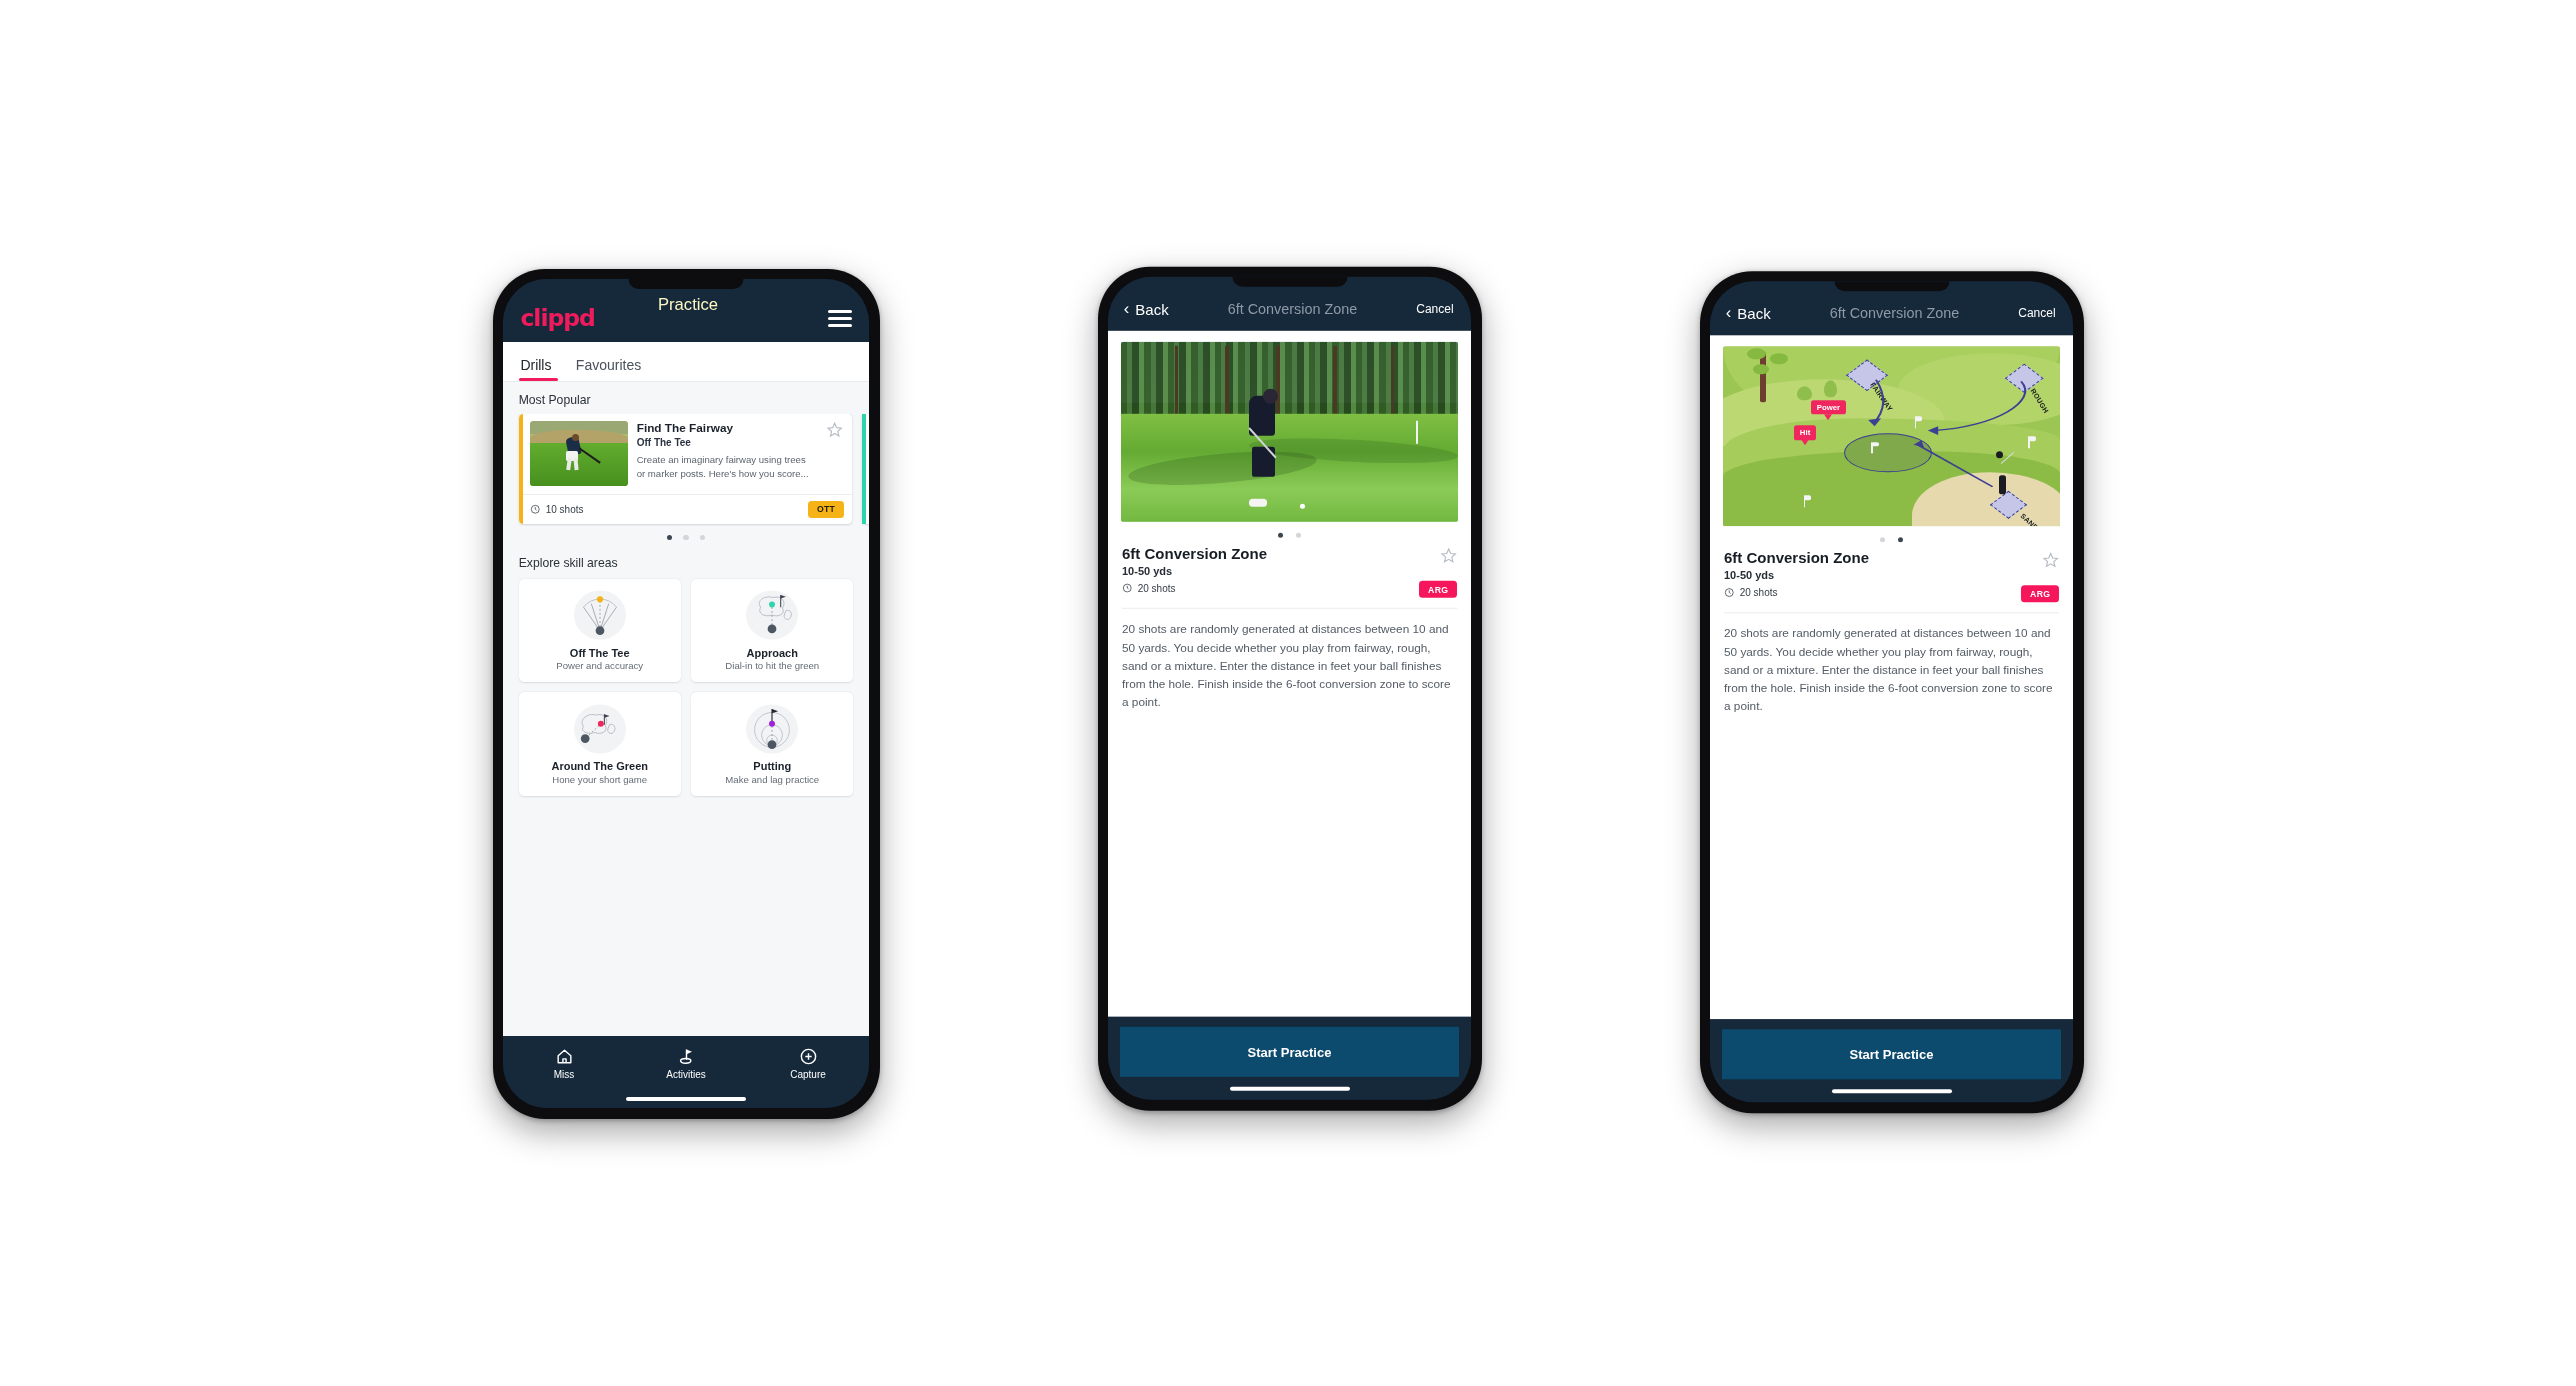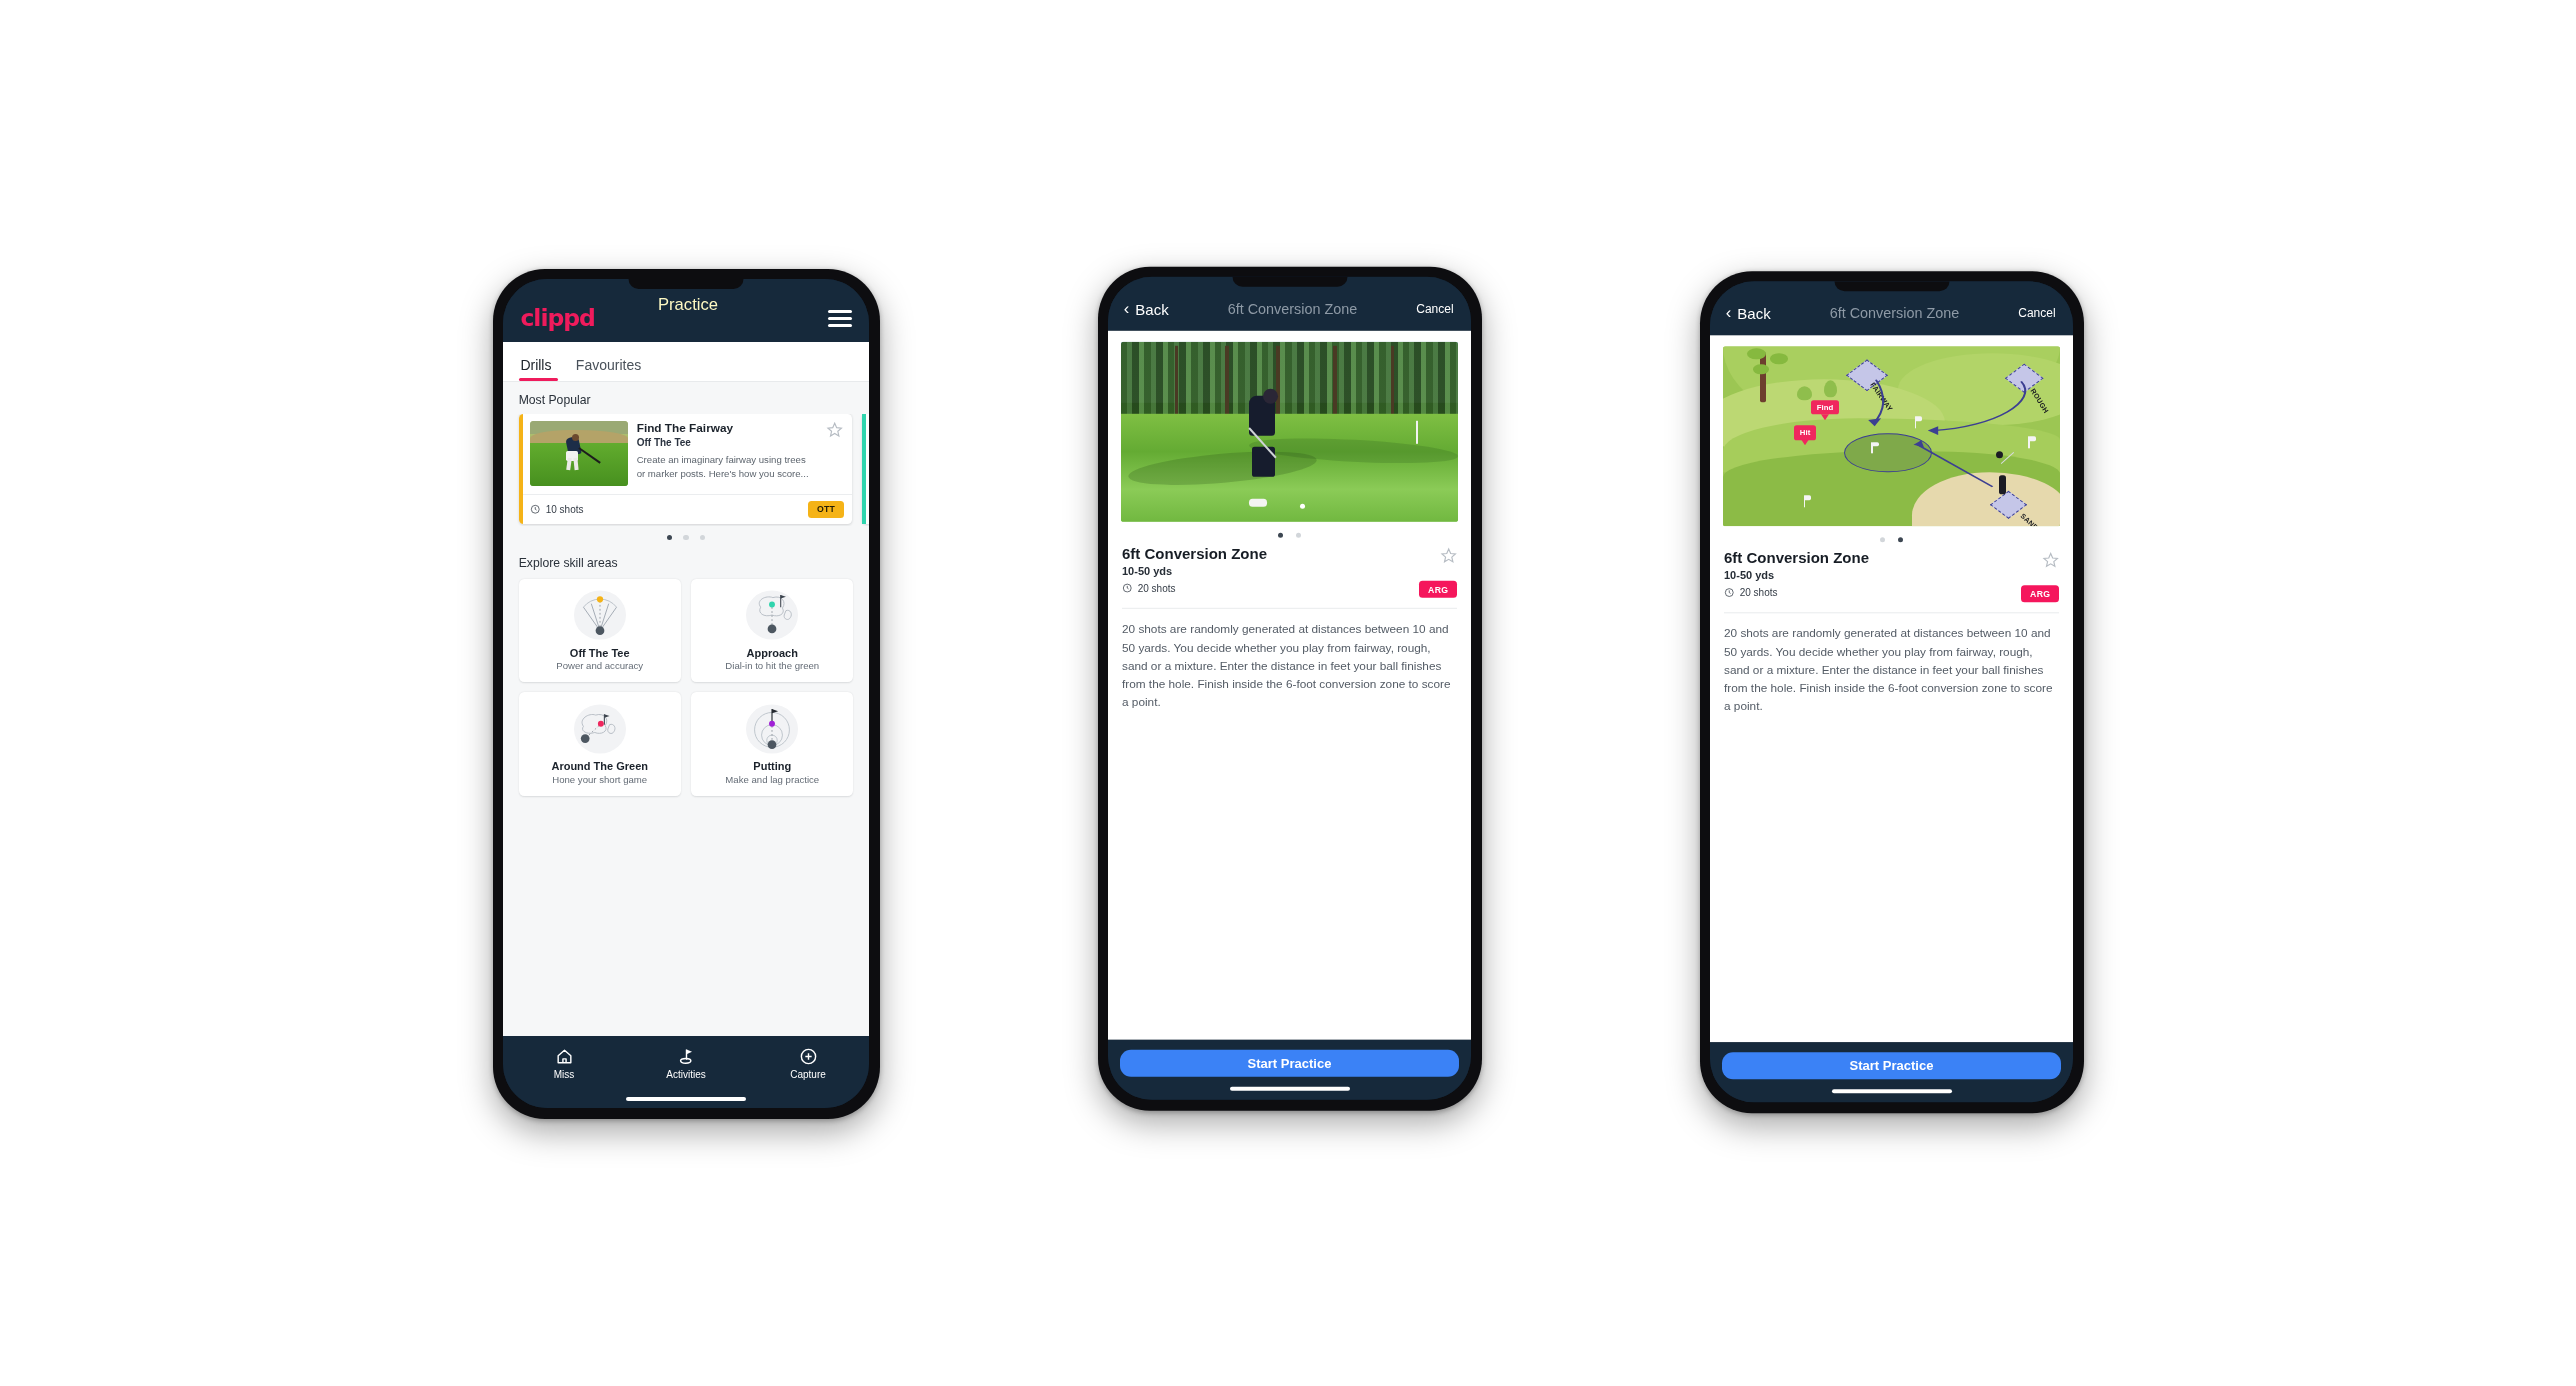"Find" div.tag { text: Find -> Power }
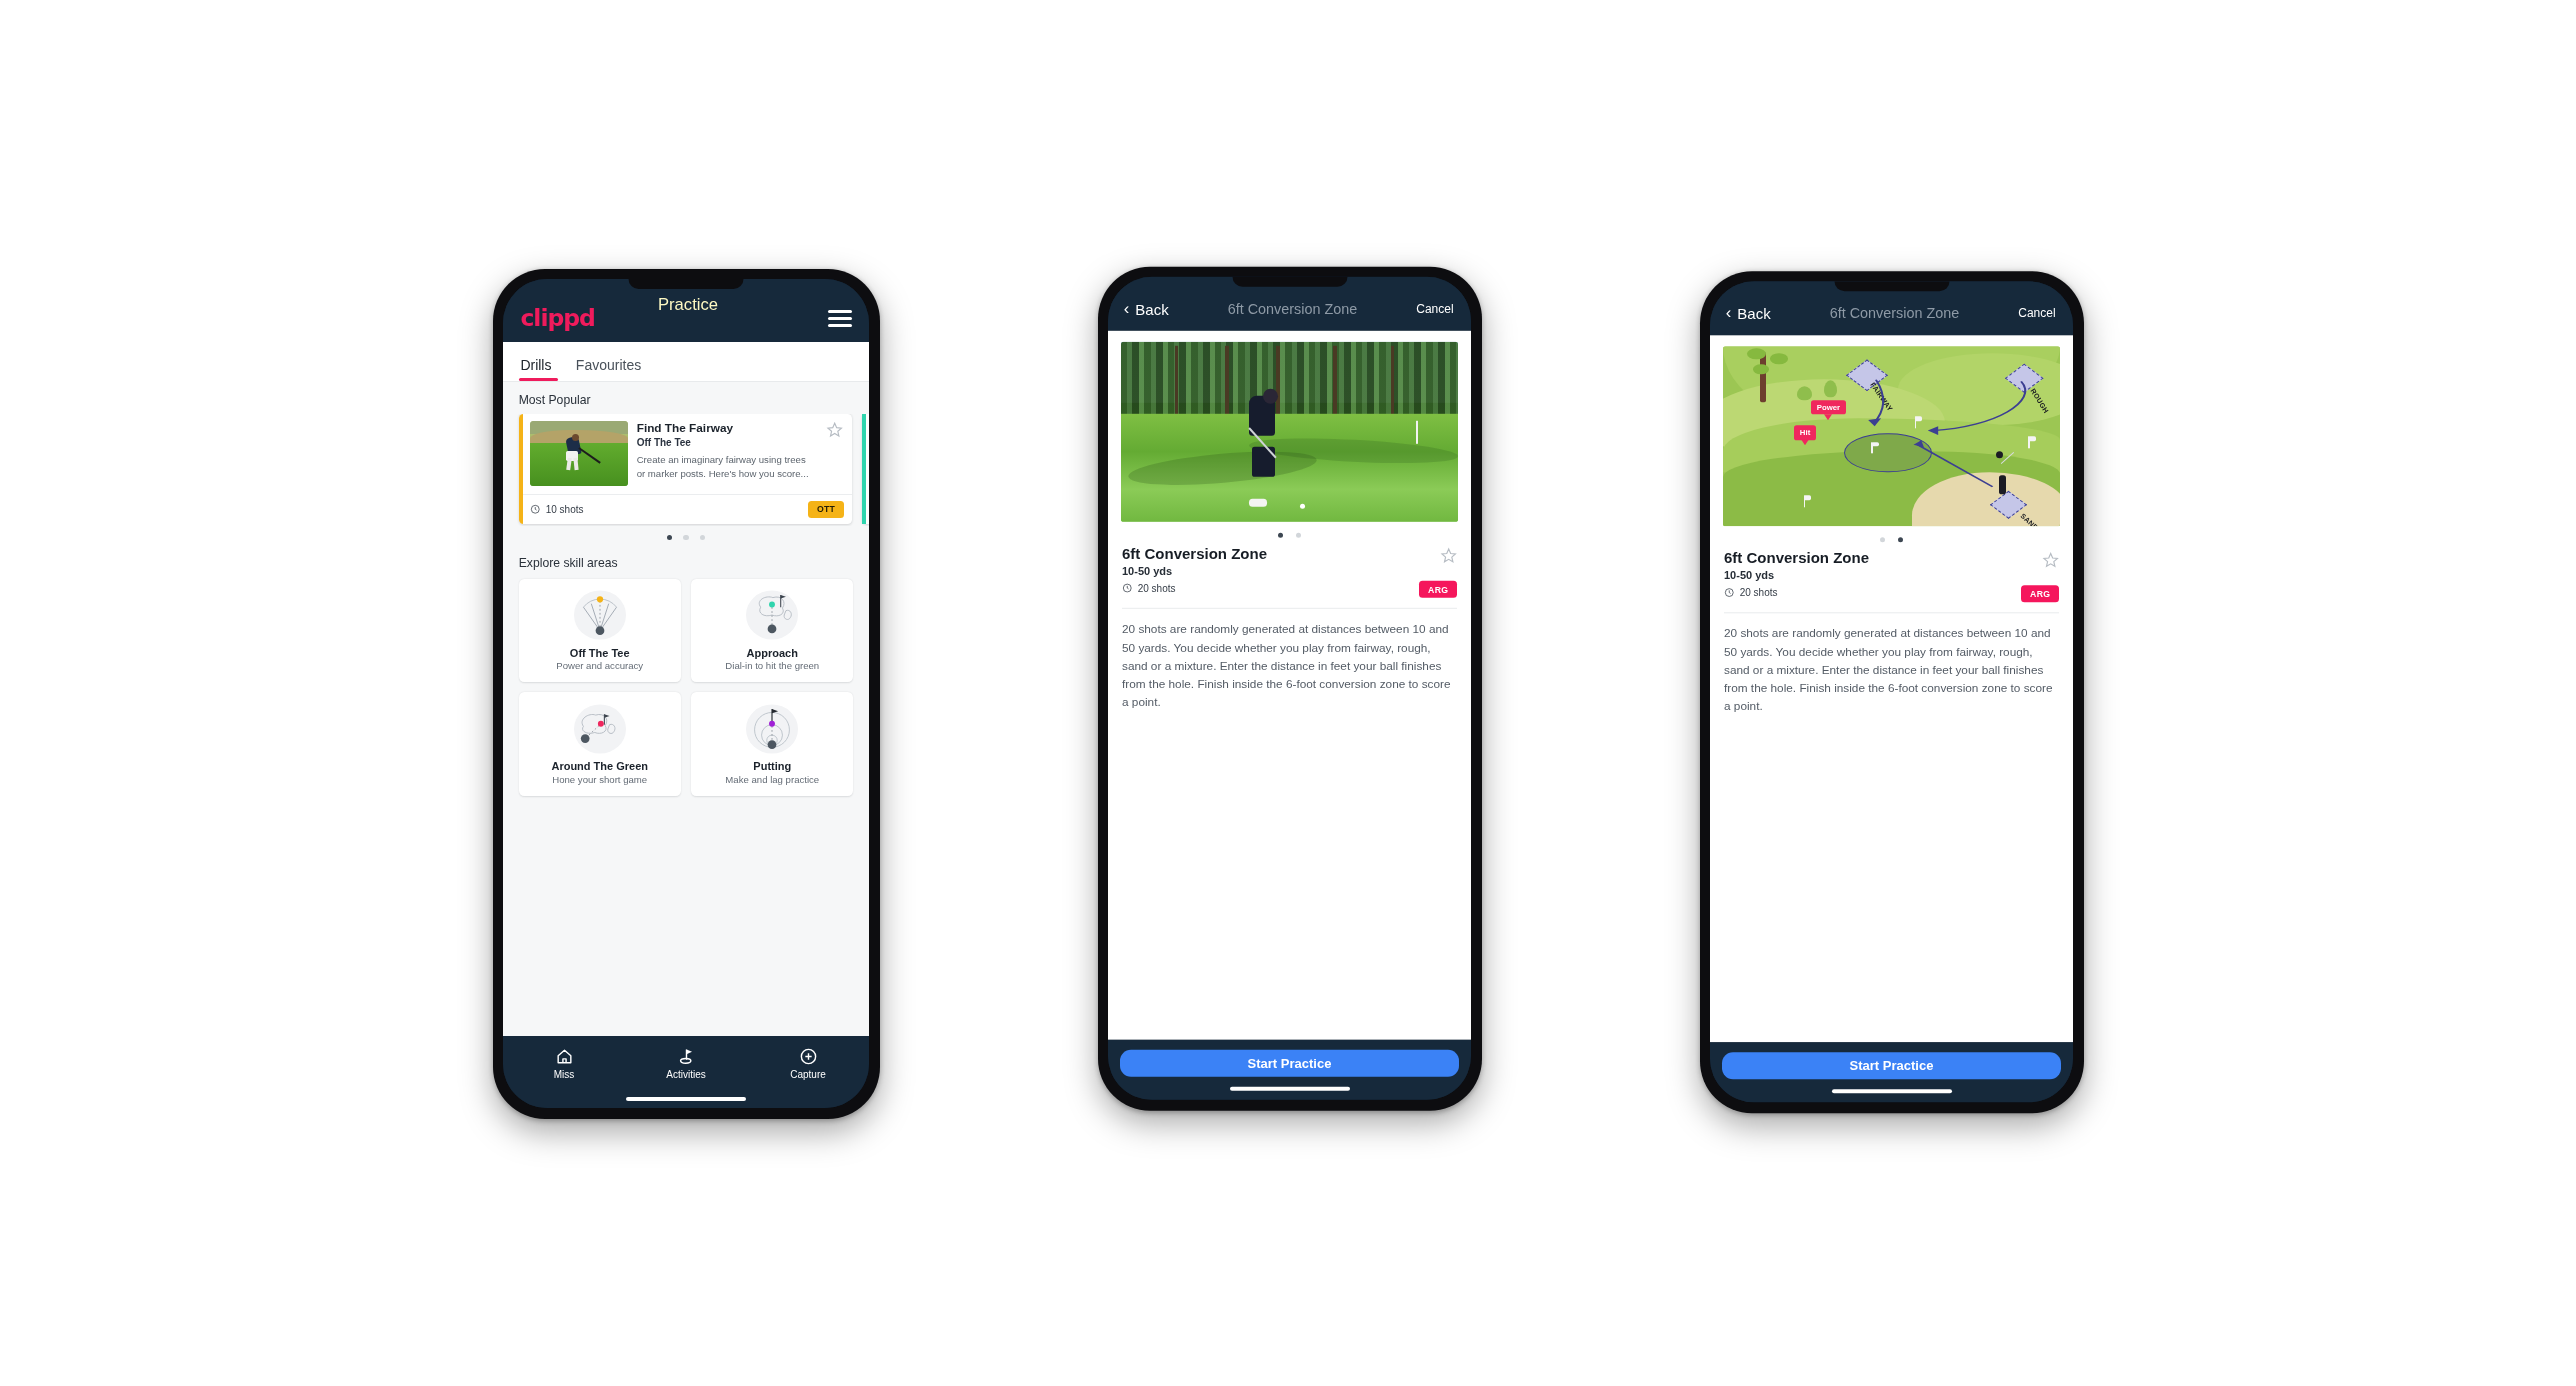"Start Practice" .start-btn { background: #3b82f6 -> #0c4a6e; border-radius: 11px -> 0; height: 27px -> 50px }
